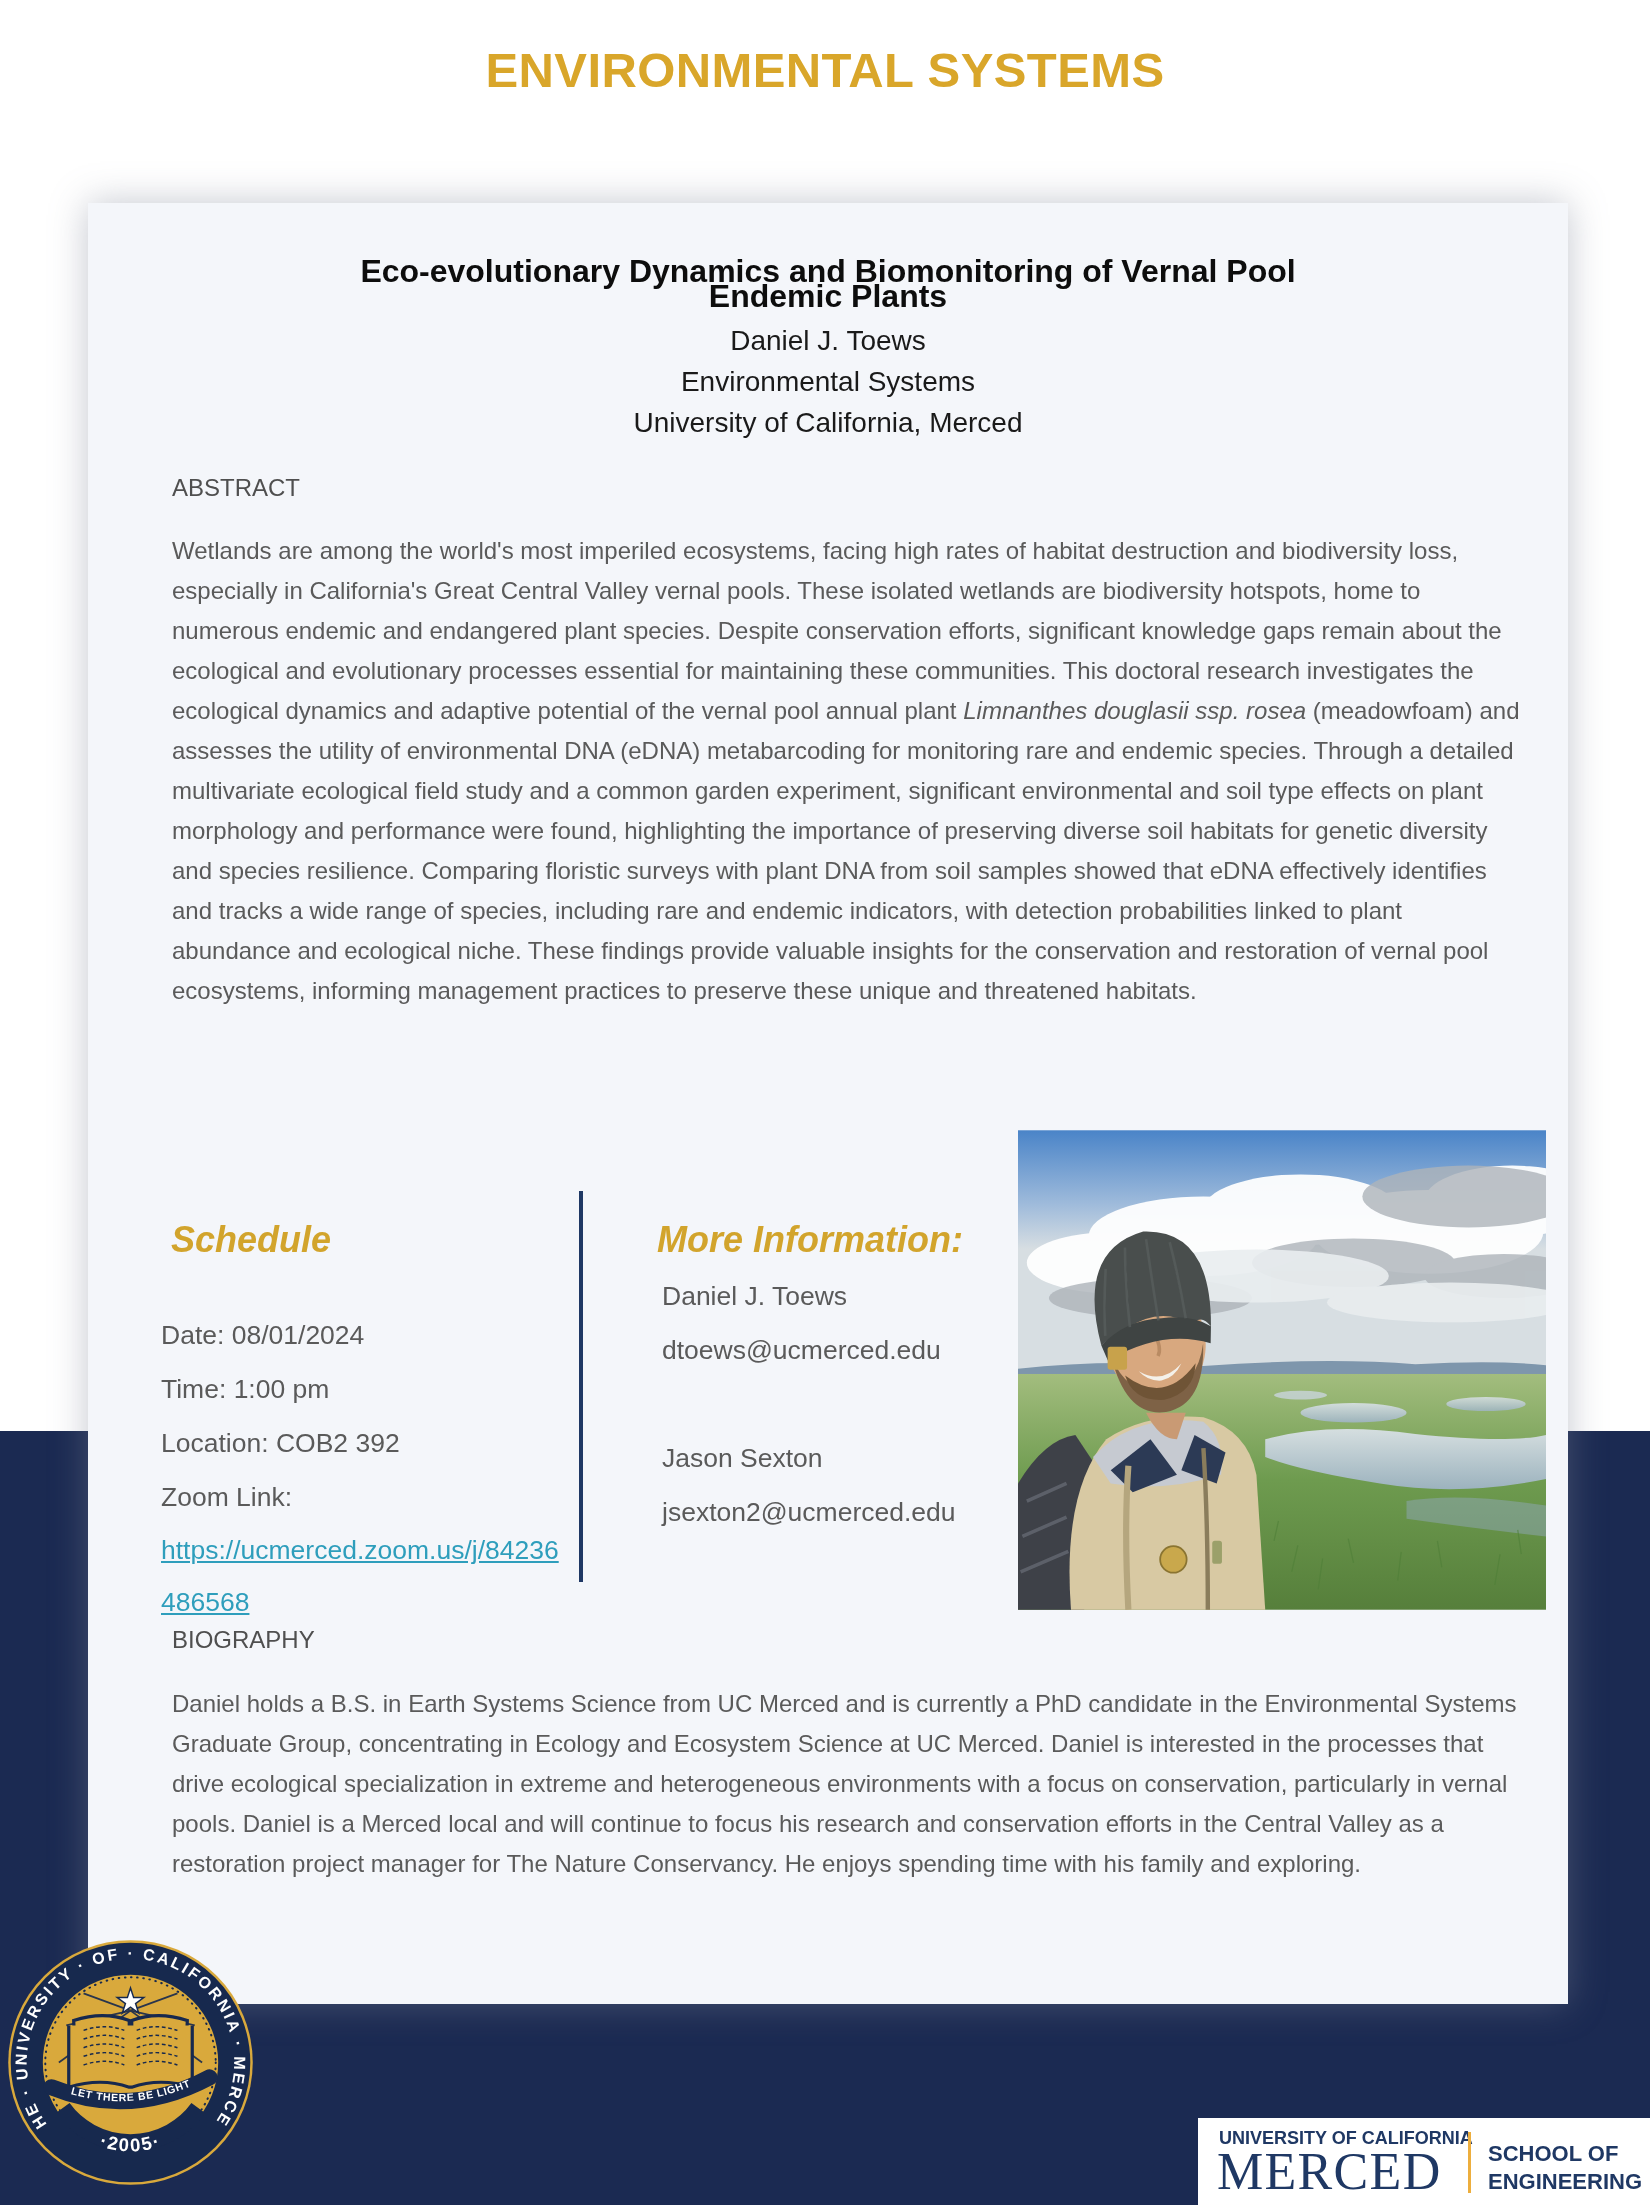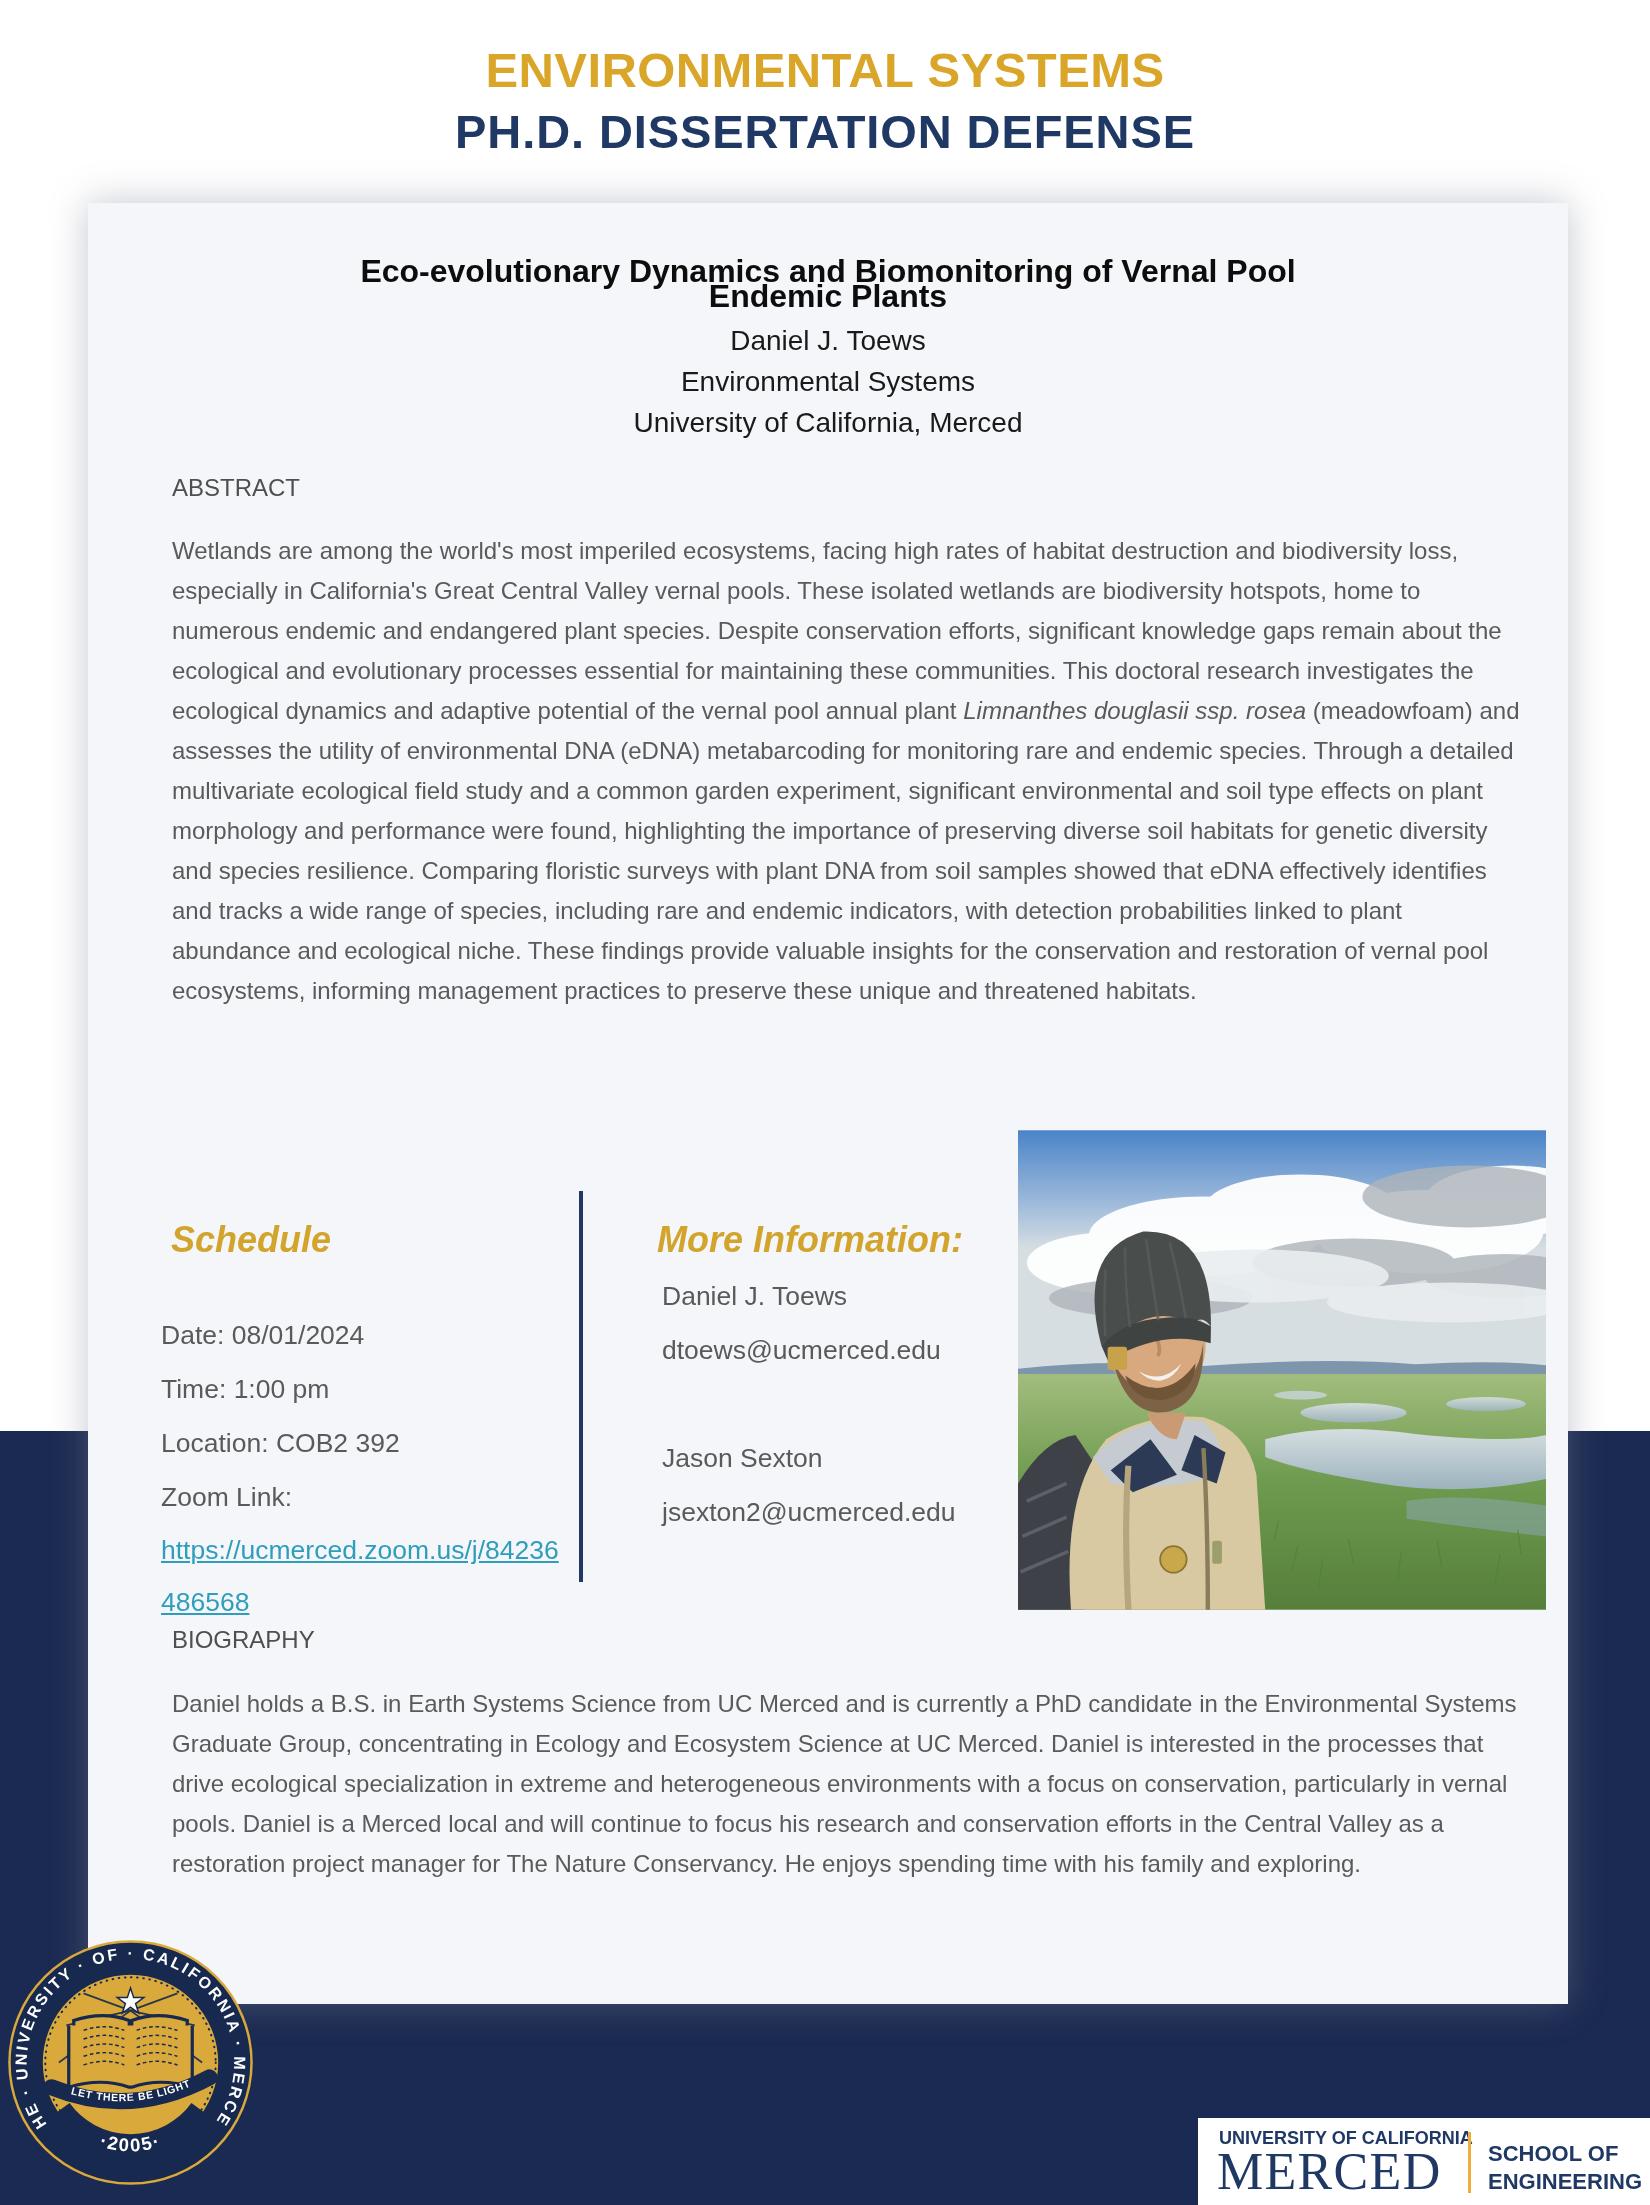"PH.D. DISSERTATION DEFENSE" div.abs { html: <div>PH.D. DISSERTATION DEFENSE</div> -> none }
